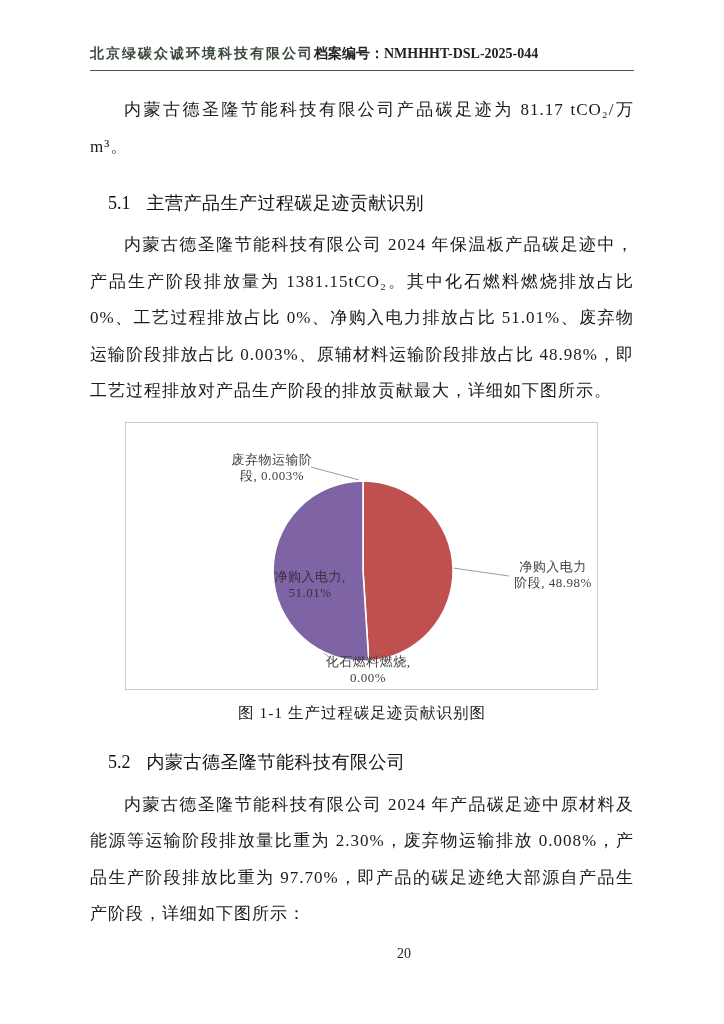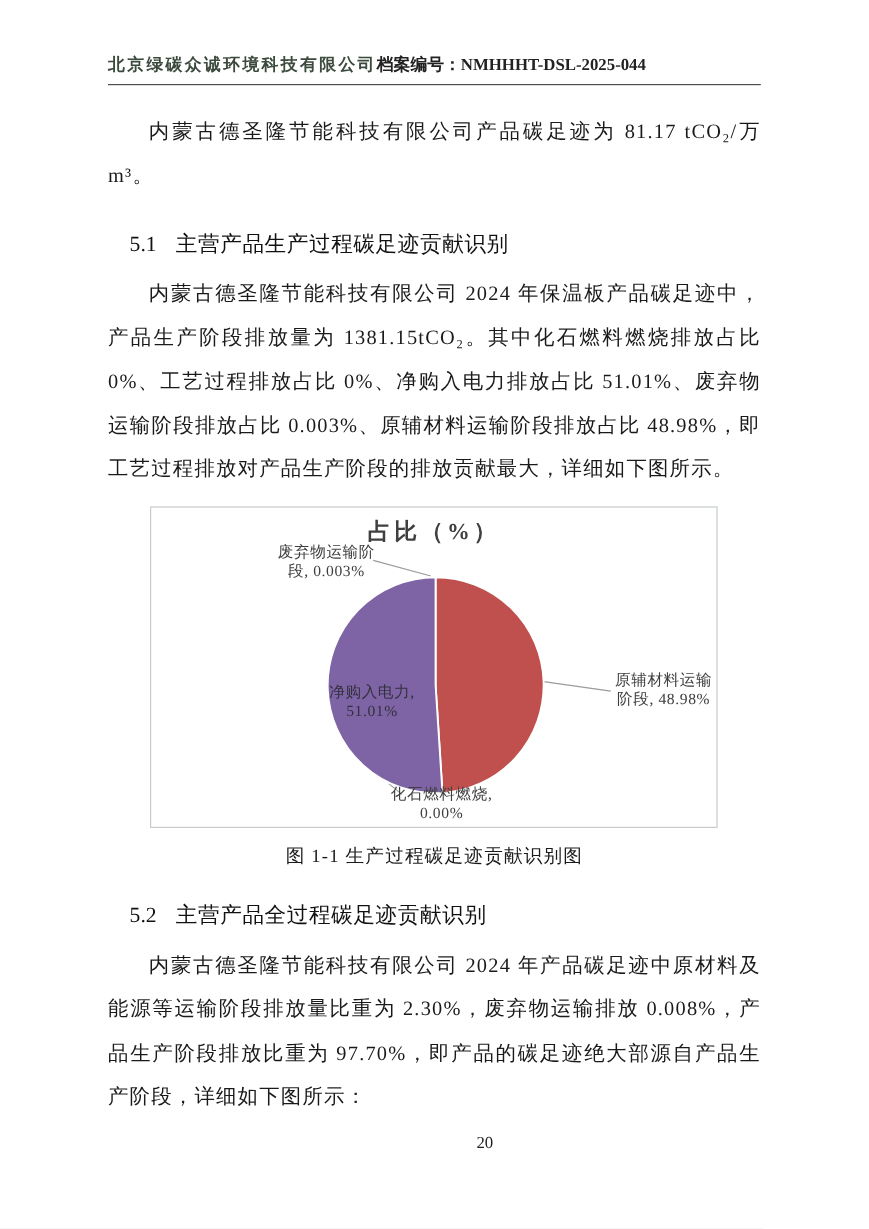"占比（%）" div.chart-title { html: <div>占比（%）</div> -> none }
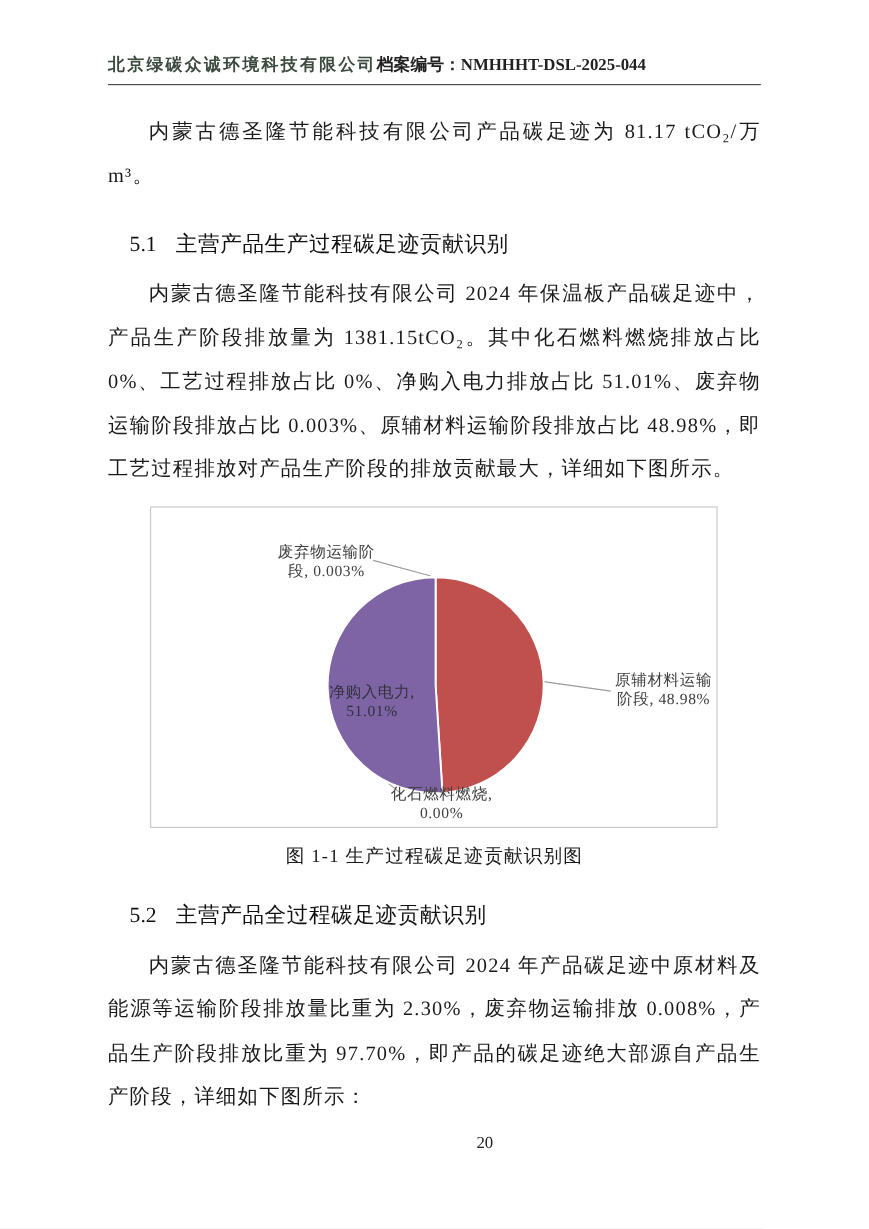"原辅材料运输" span { text: 原辅材料运输 -> 净购入电力 }
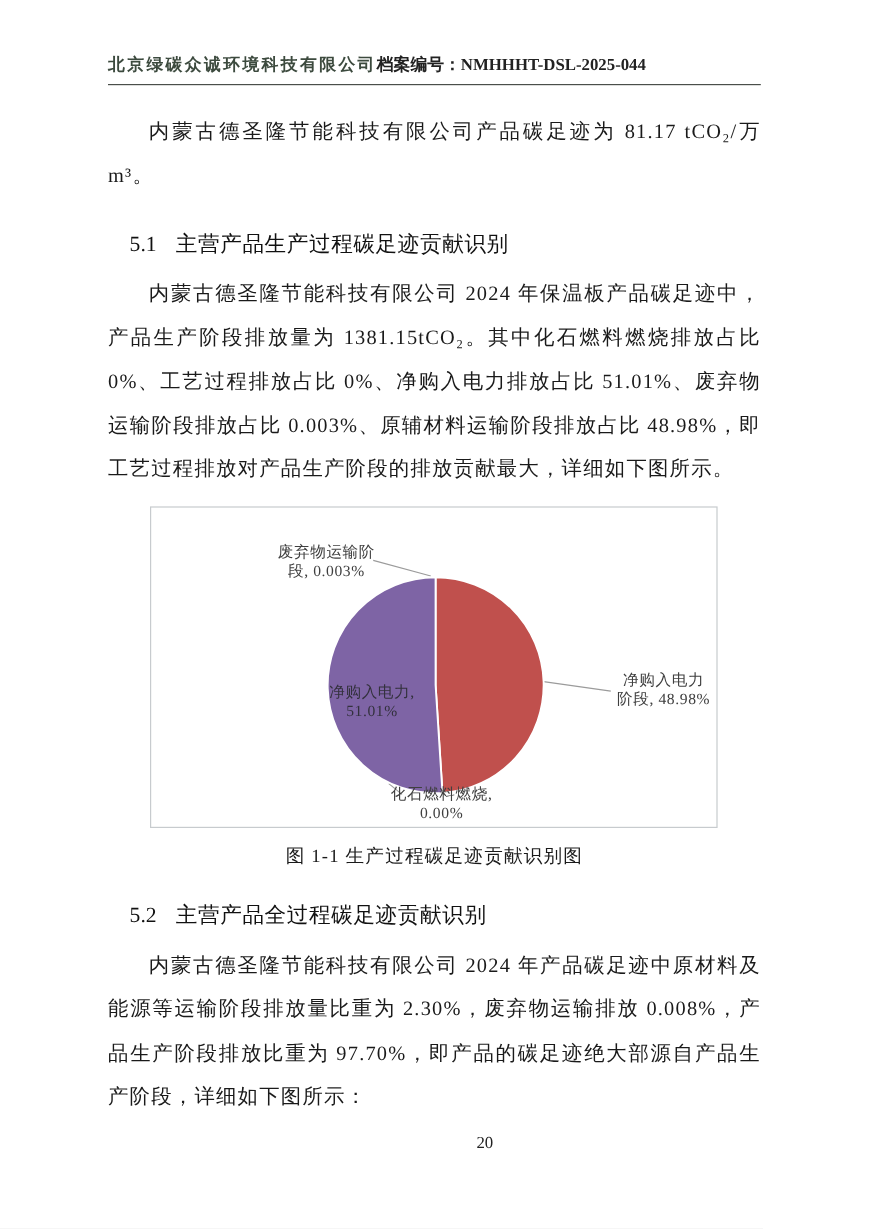"主营产品全过程碳足迹贡献识别" span { text: 主营产品全过程碳足迹贡献识别 -> 内蒙古德圣隆节能科技有限公司 }
